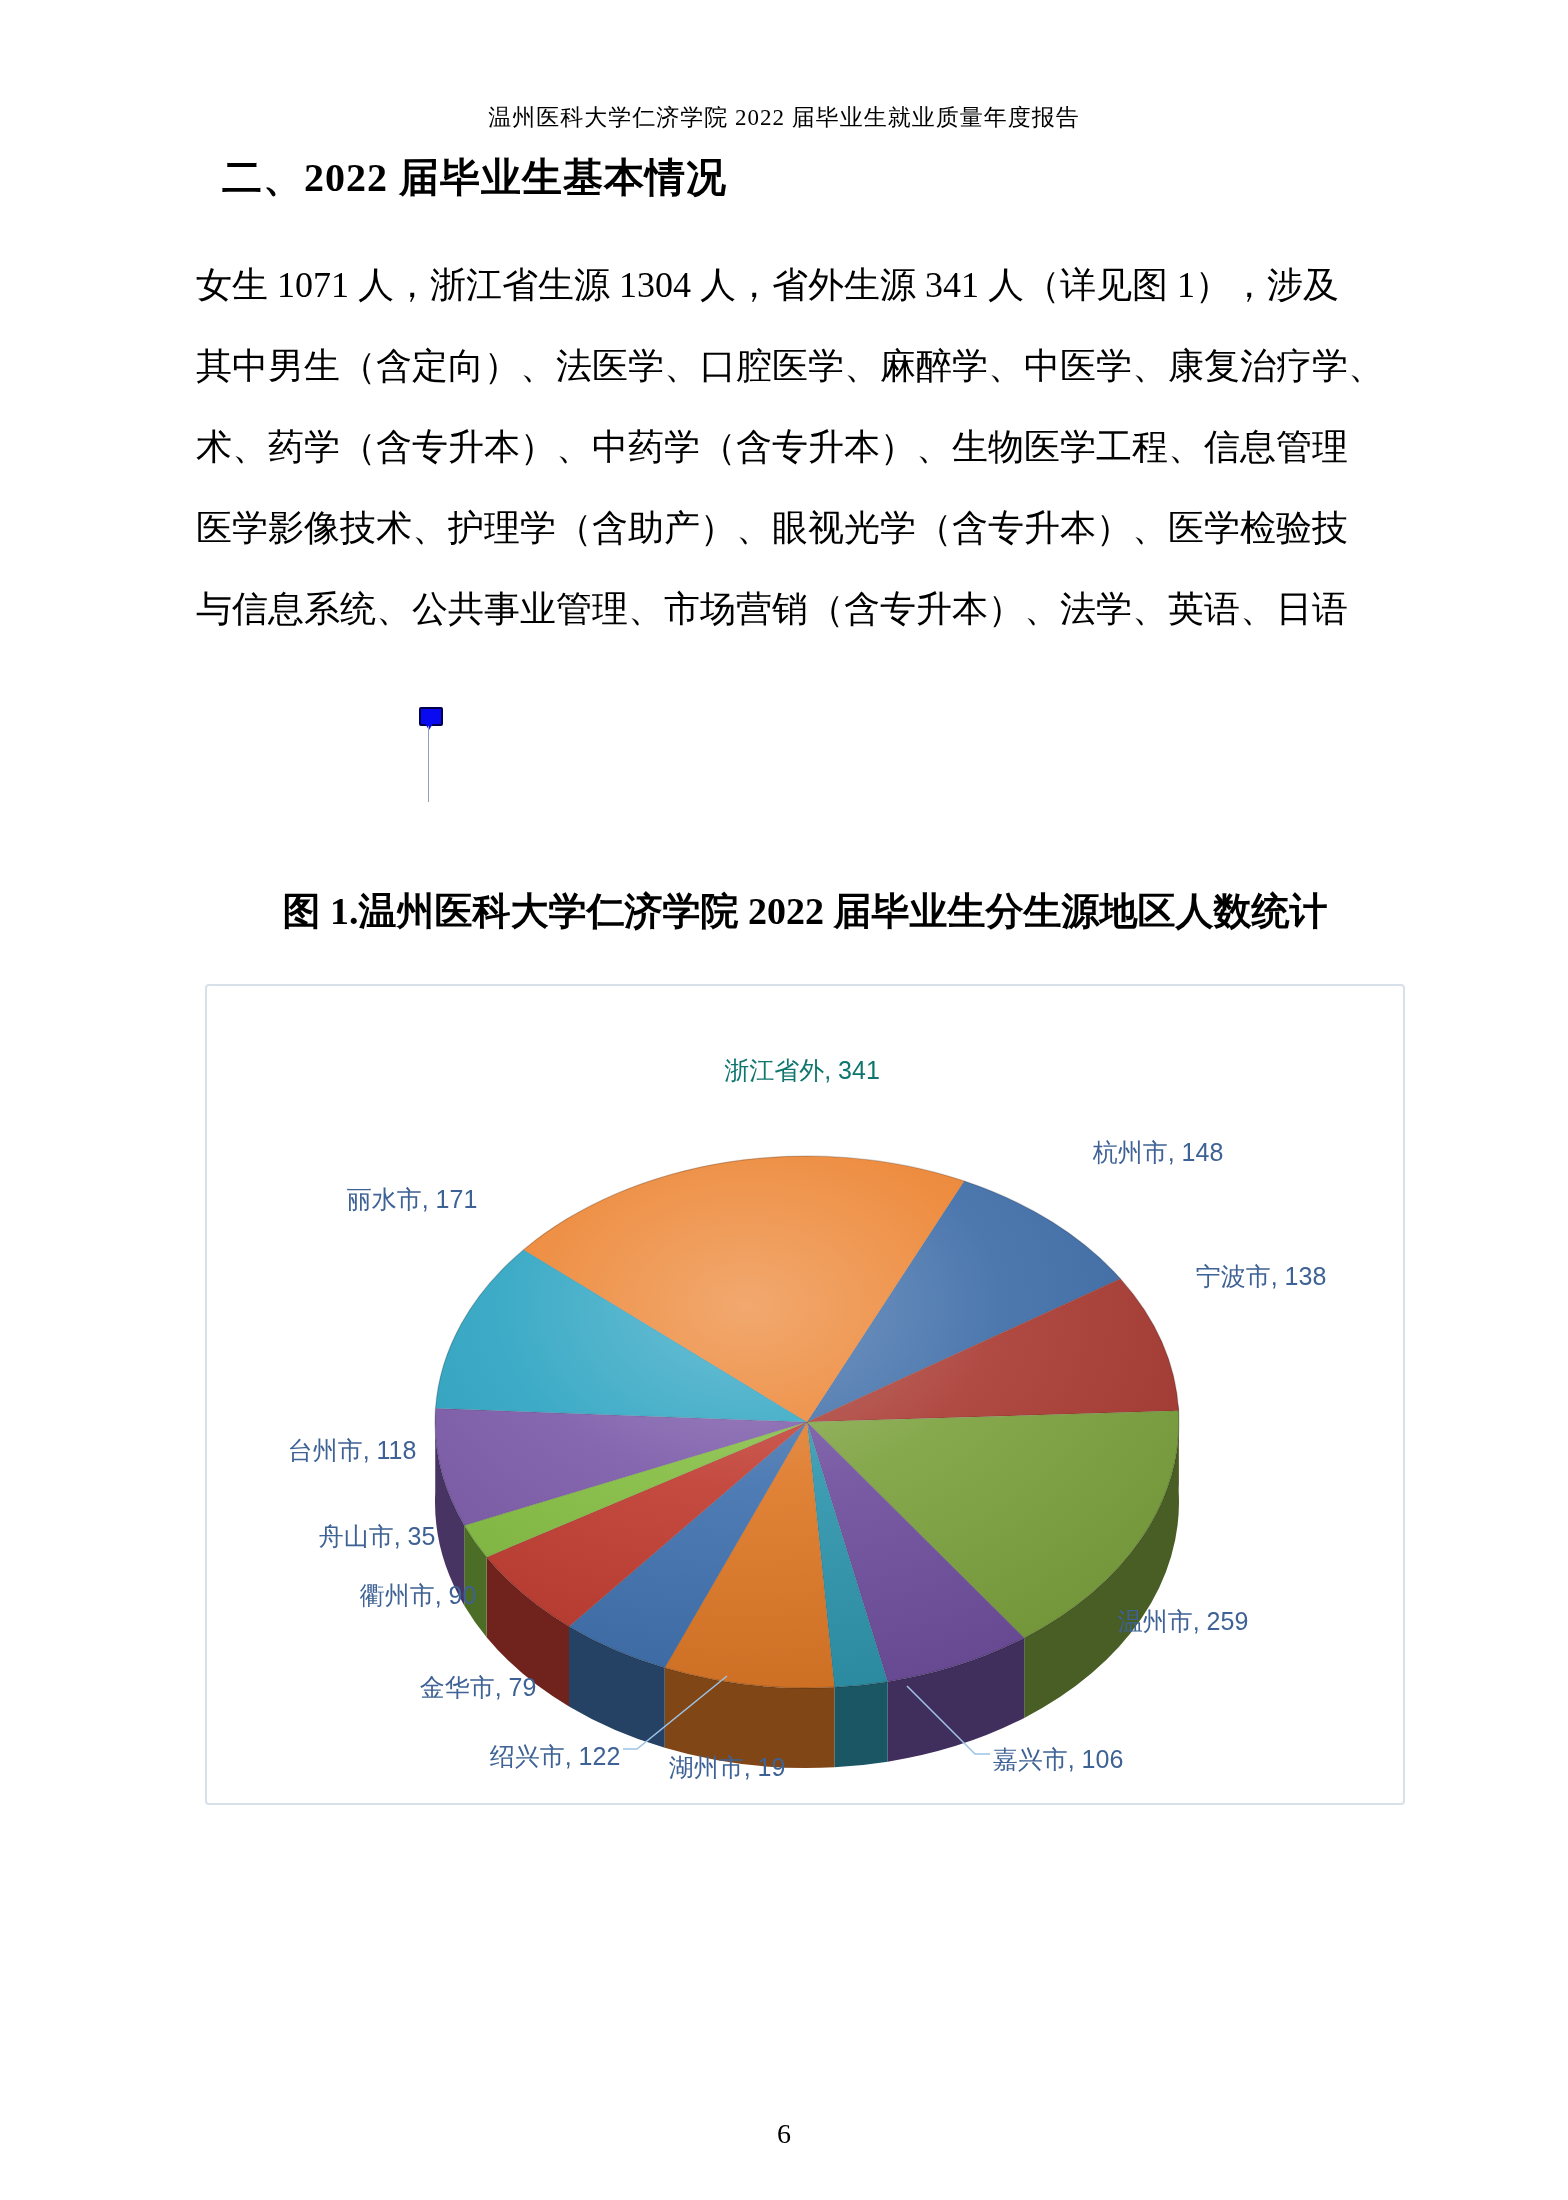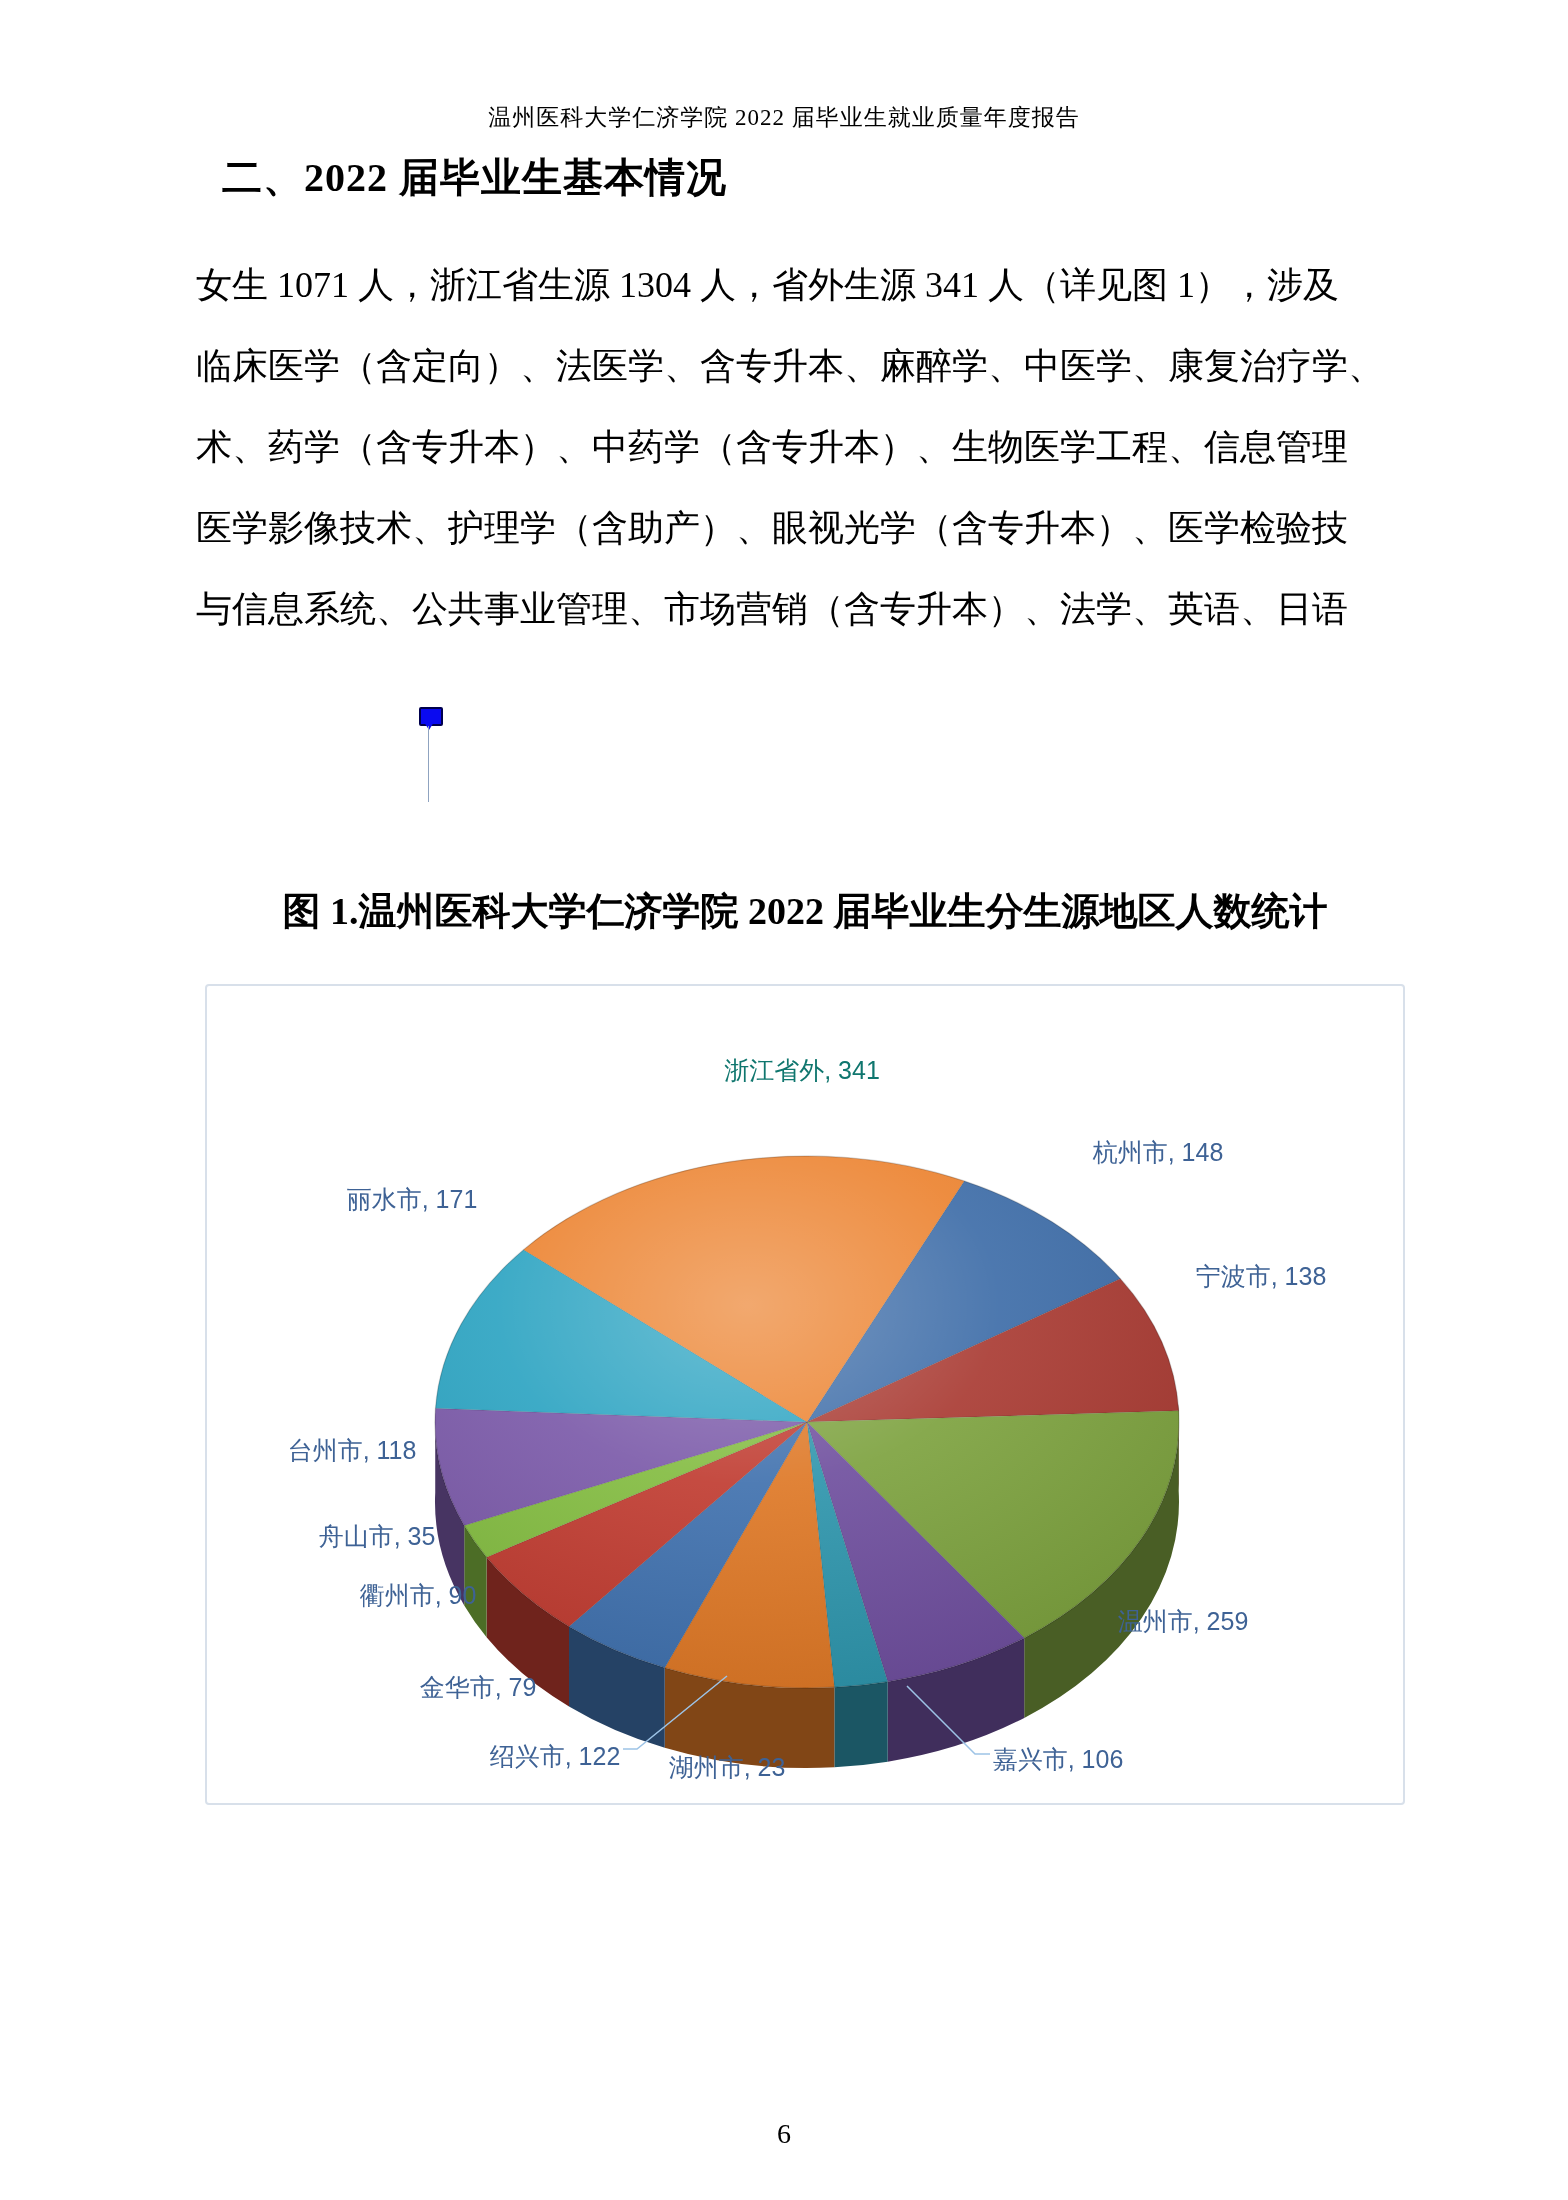"临床医学（含定向）、法医学、含专升本、麻醉学、中医学、康复治疗学、" div.pline { text: 临床医学（含定向）、法医学、含专升本 -> 其中男生（含定向）、法医学、口腔医学 }
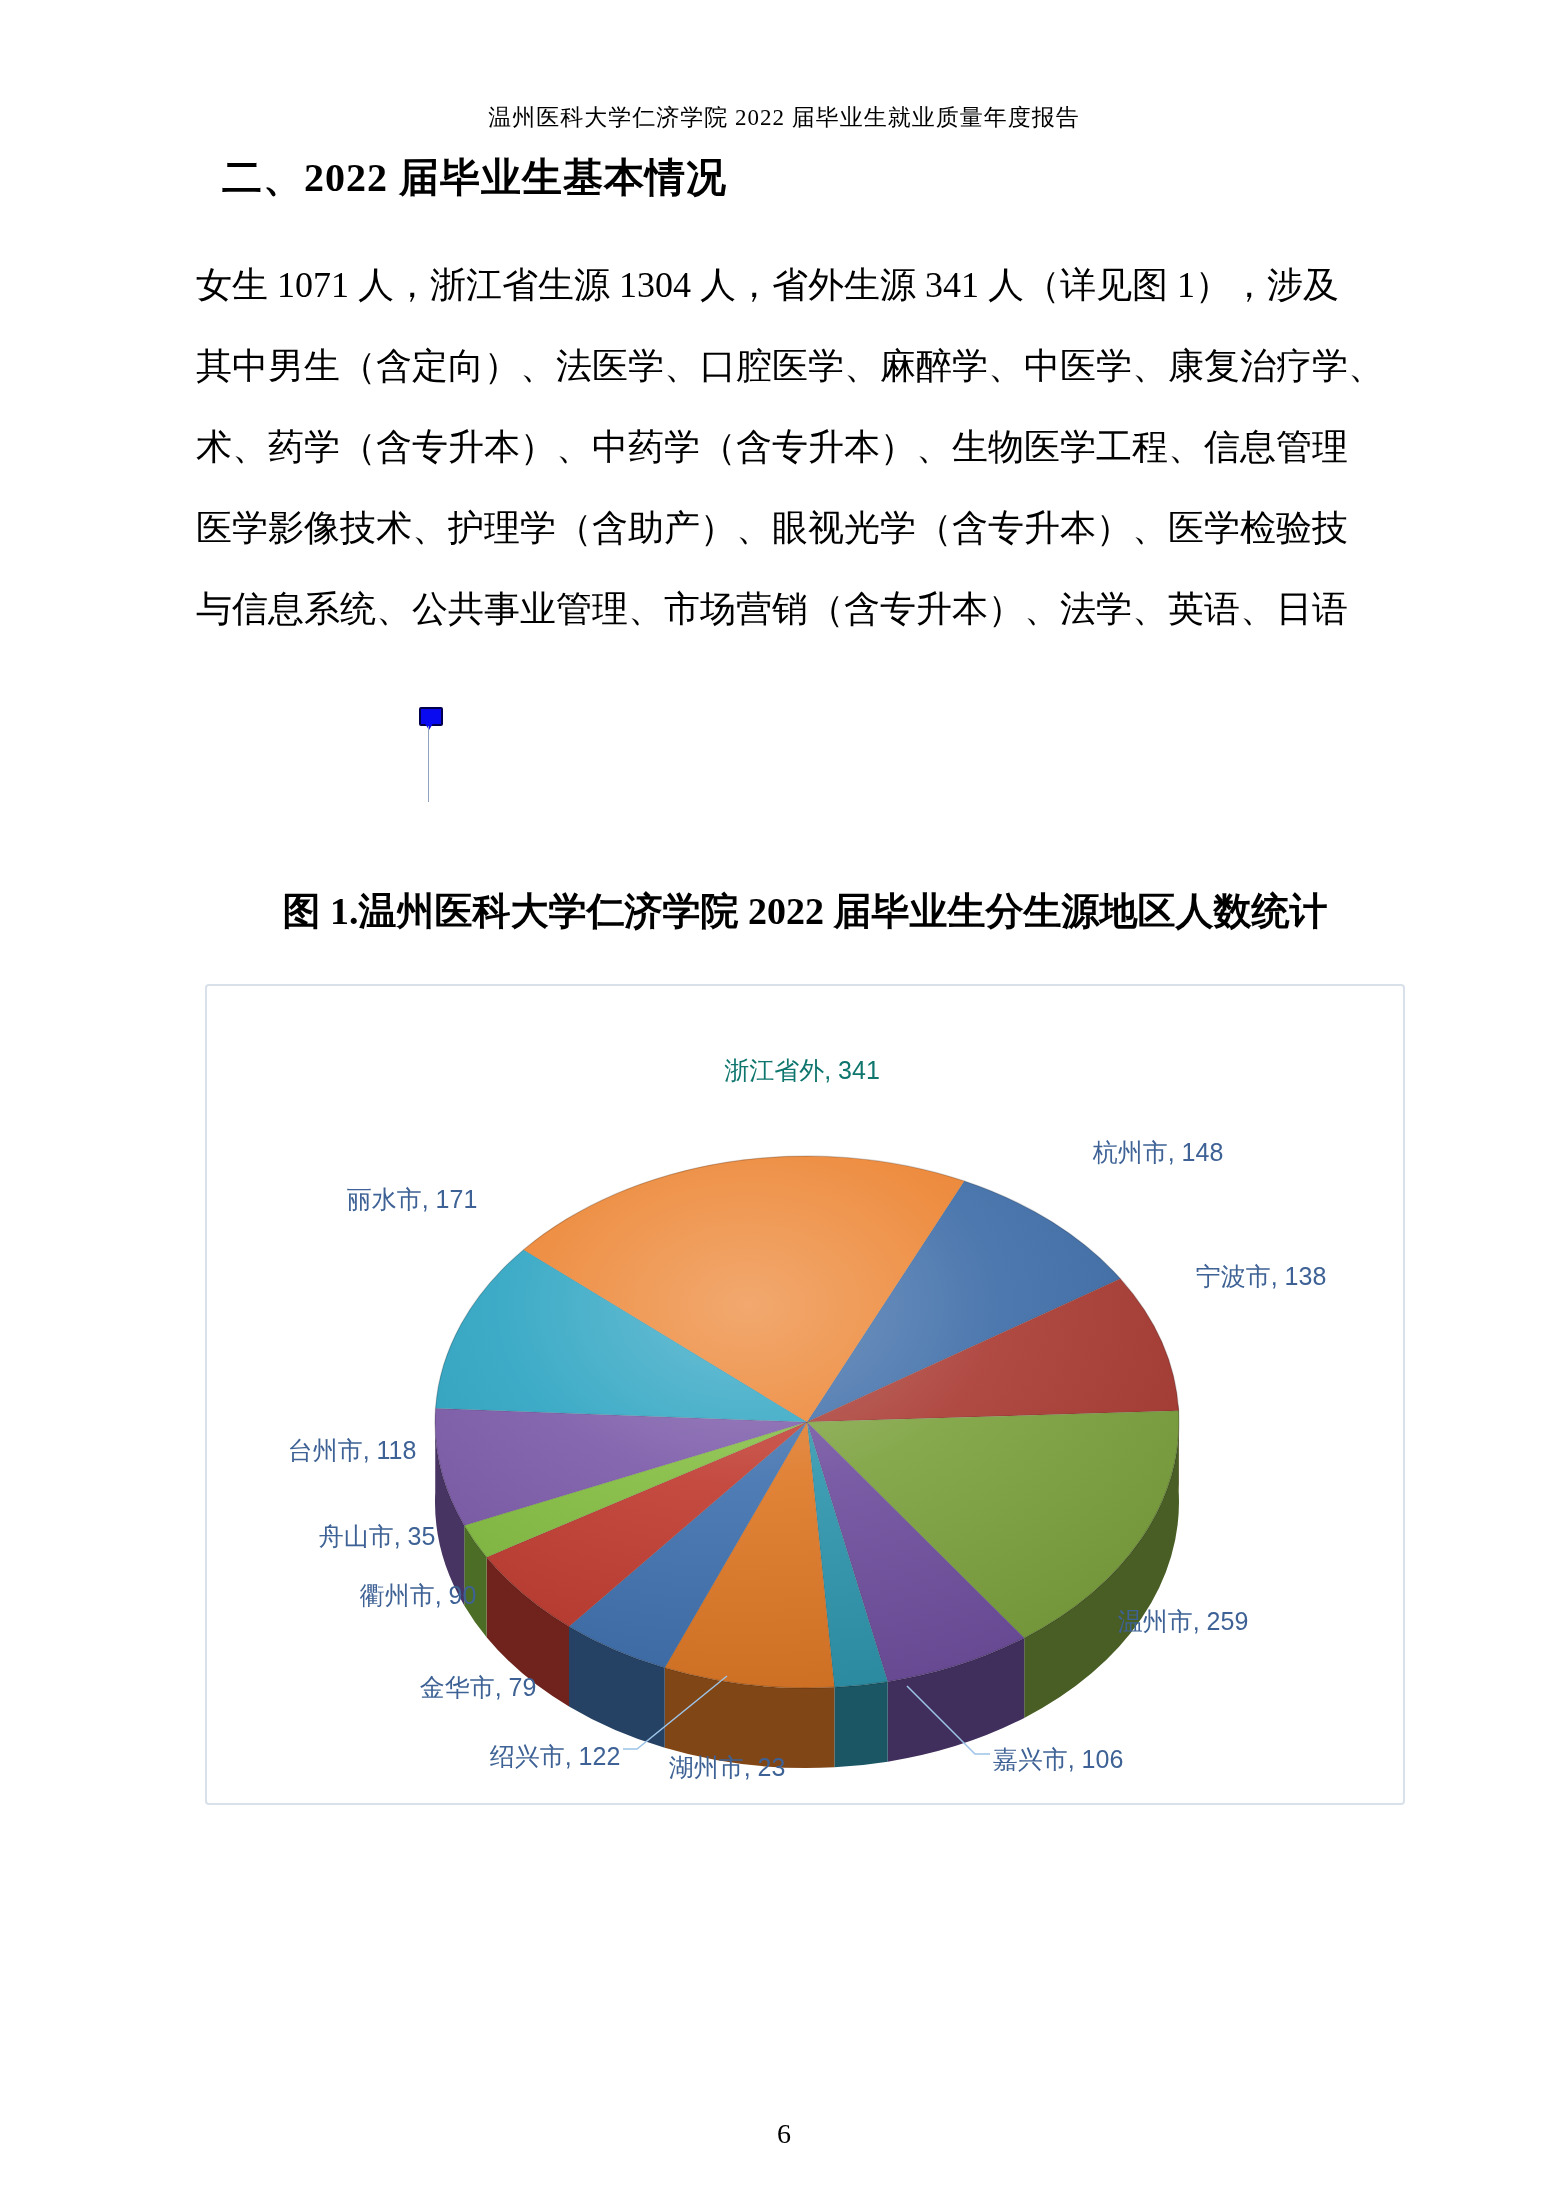"湖州市, 23" div.pie-label { text: 23 -> 19 }
